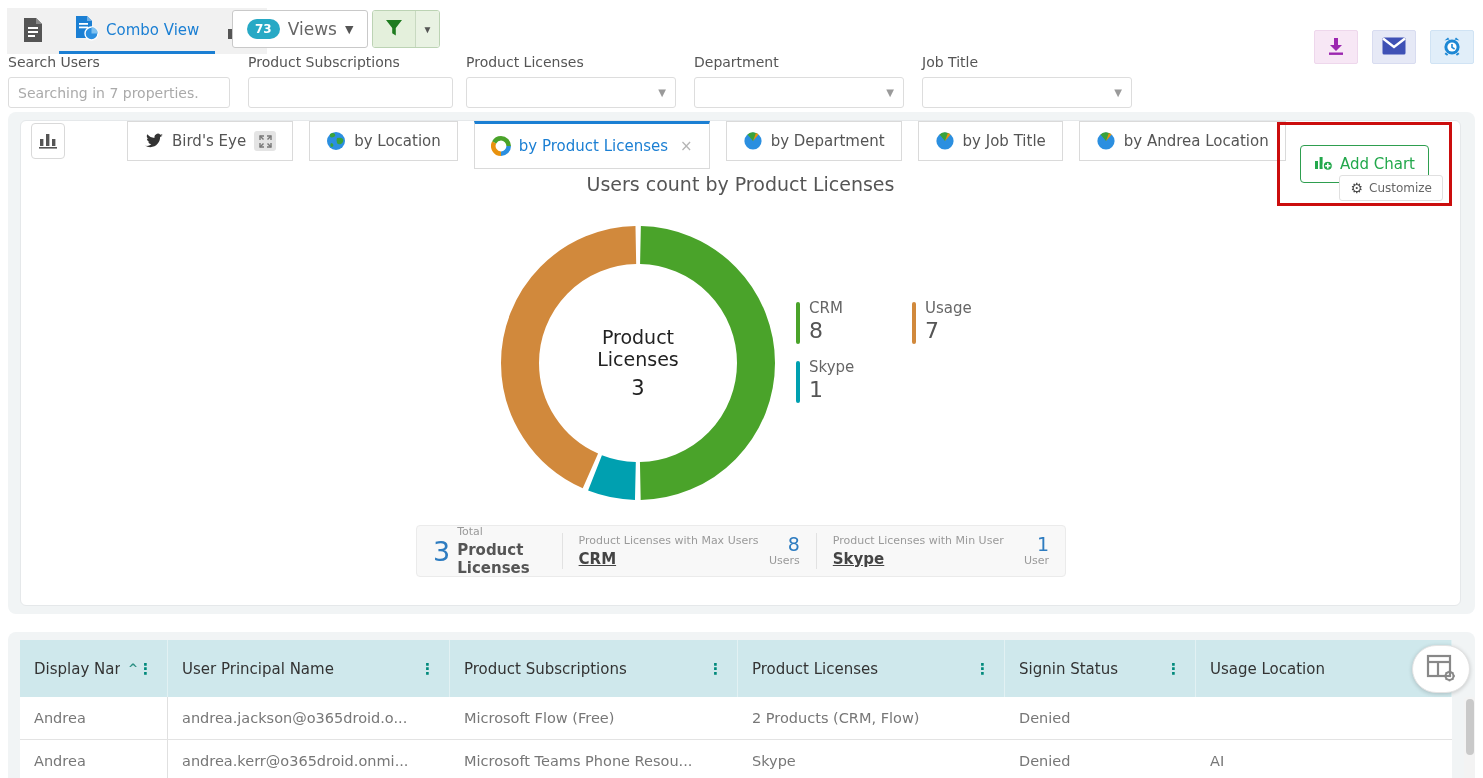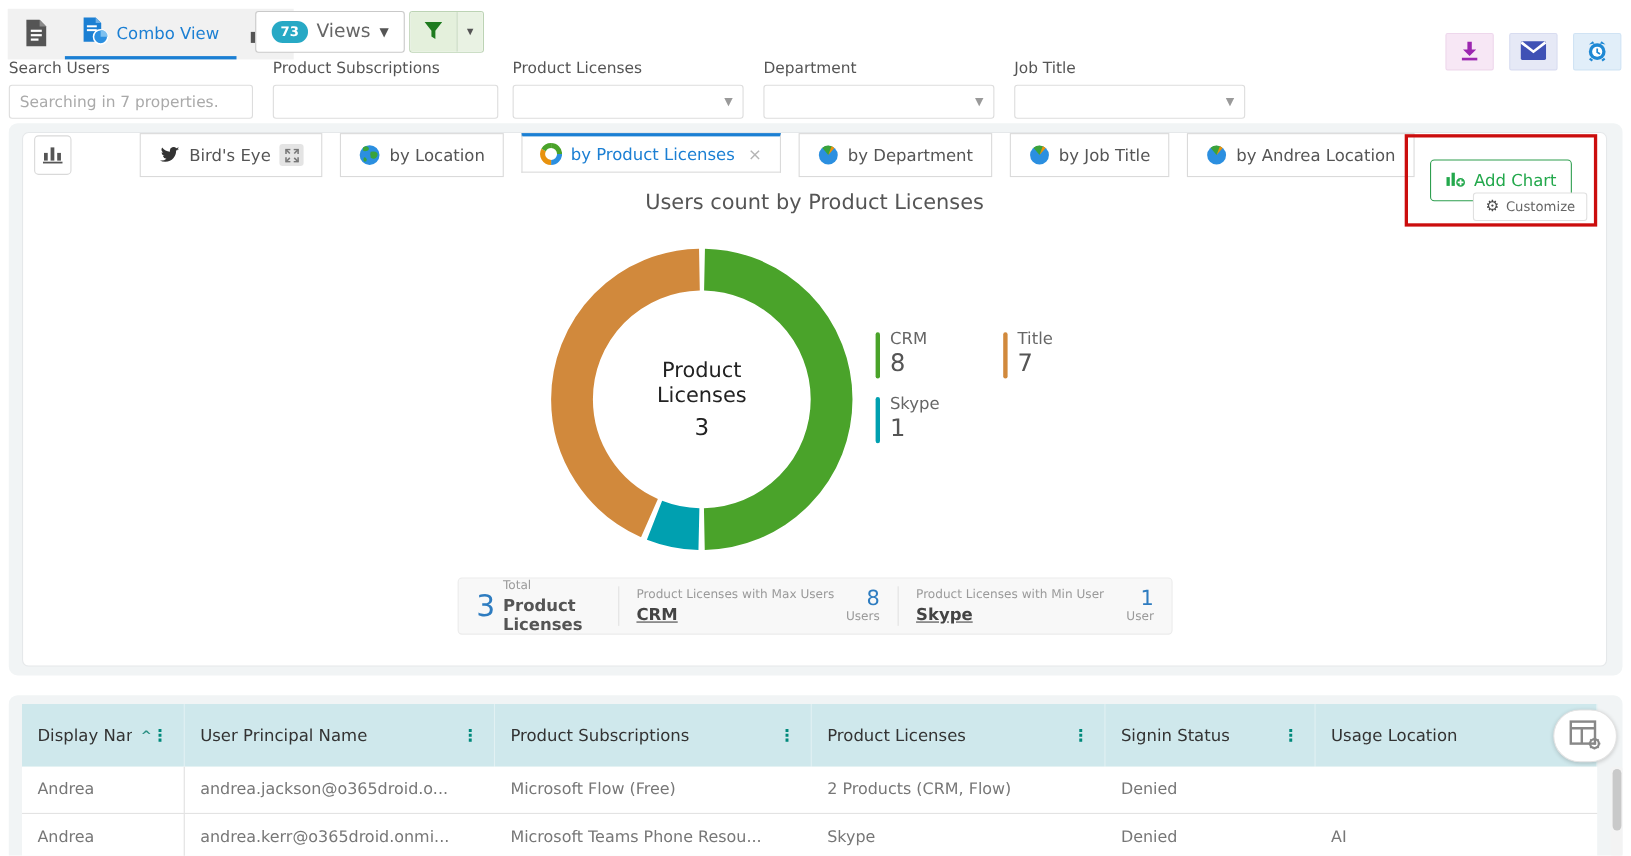"by Product Licenses" .ctab.active { height: 36px -> 48px }
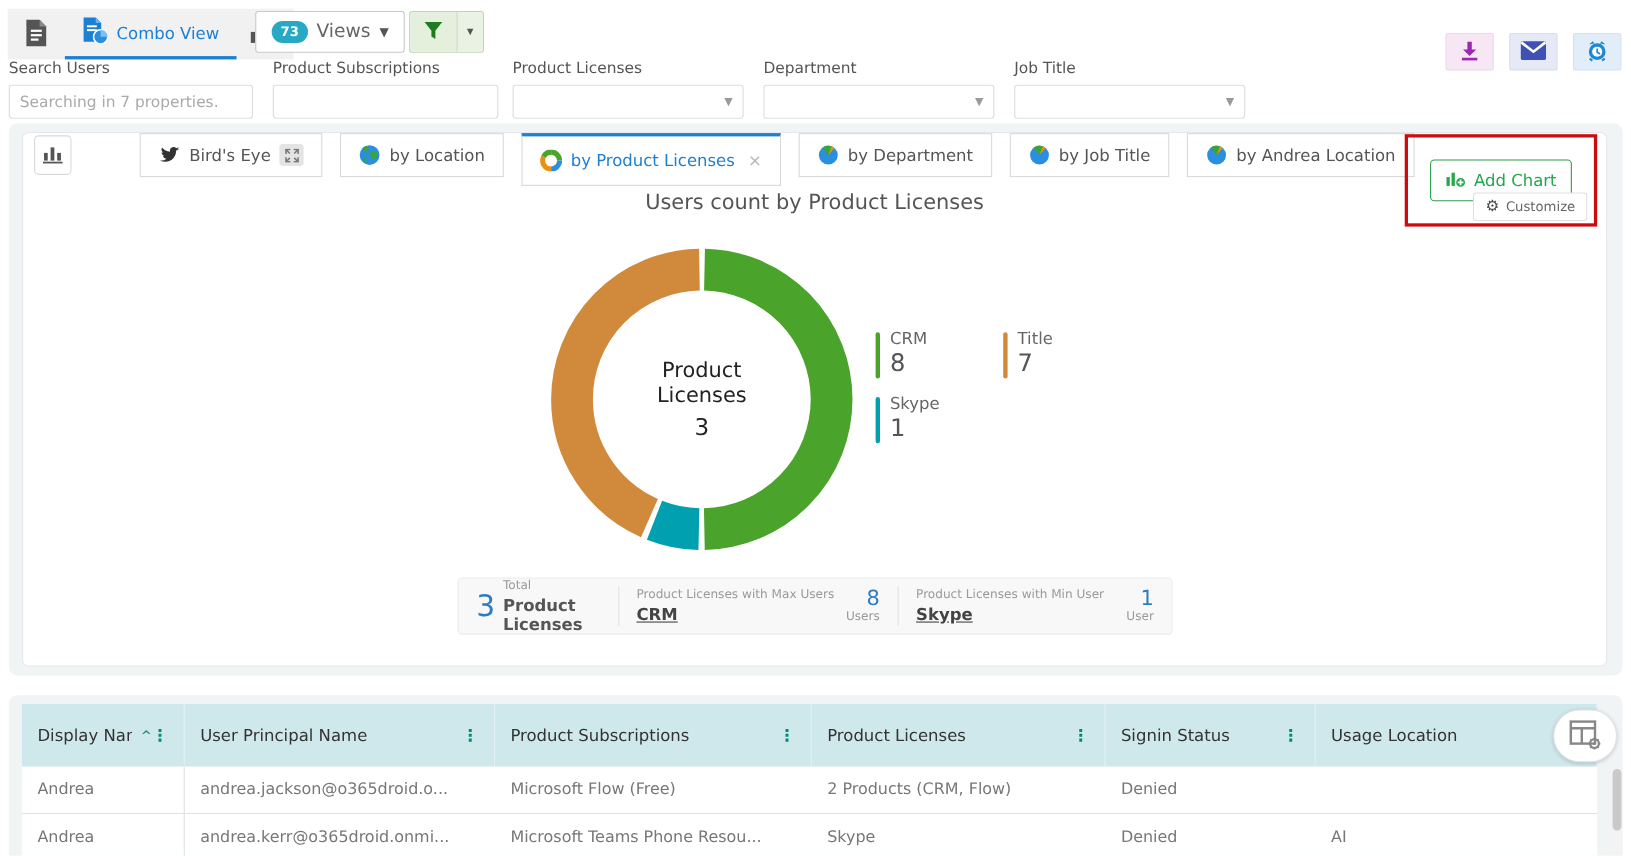"Title" div.legend-name { text: Title -> Usage }
